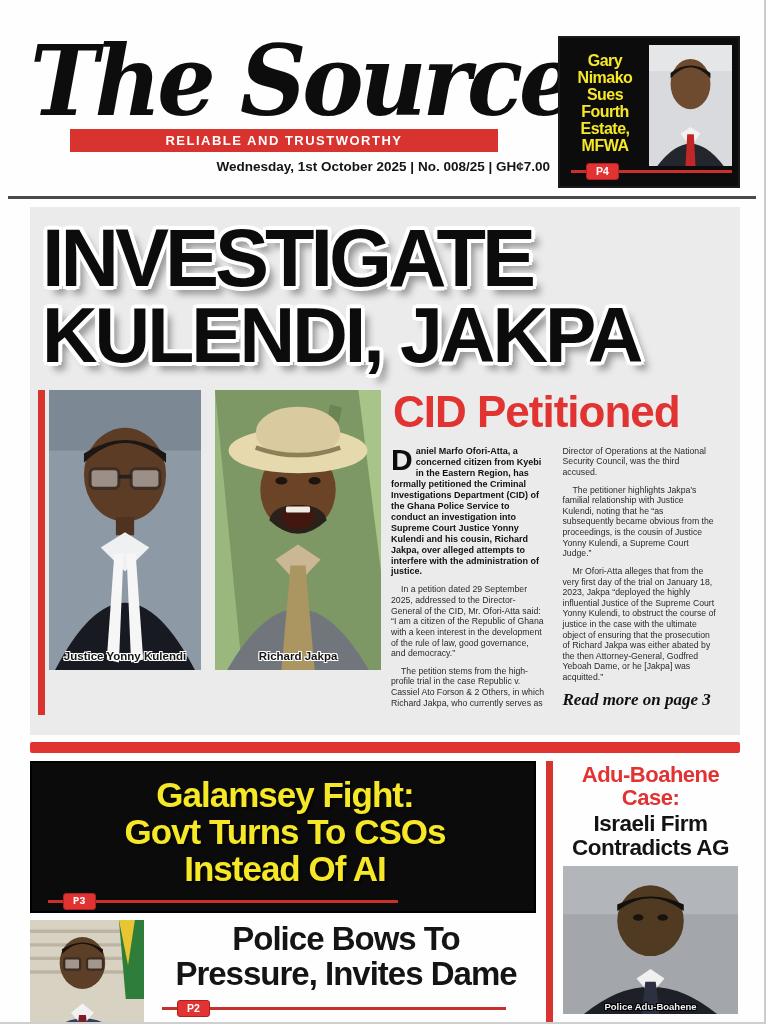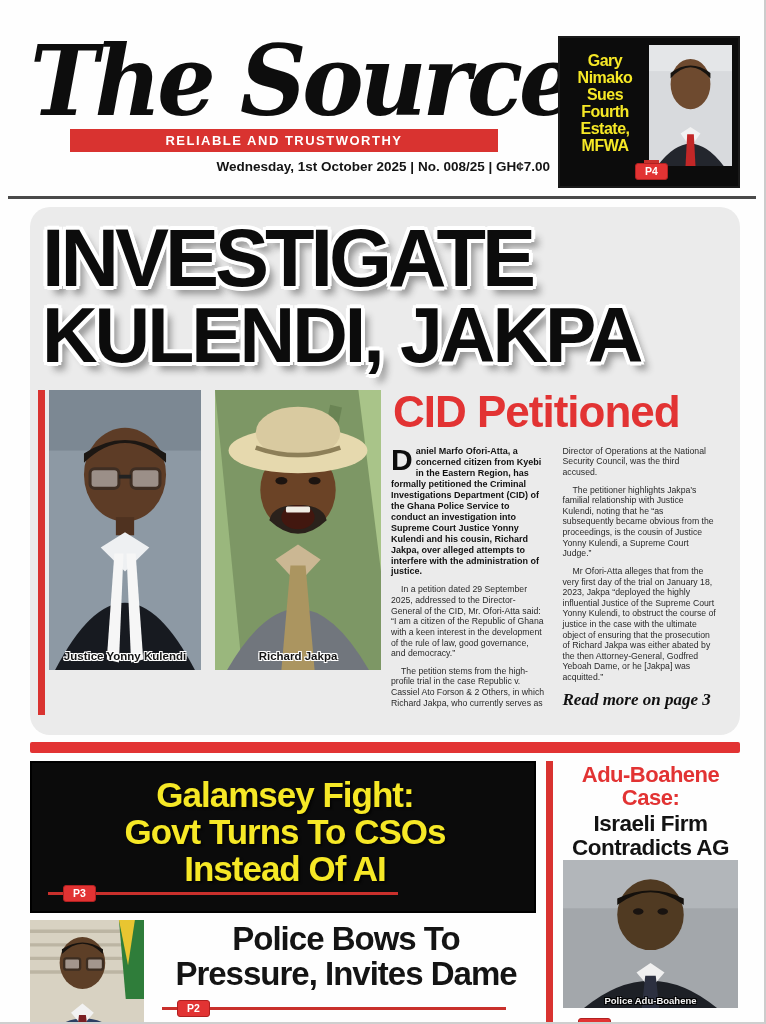"P4" .nimako-box .pageref { flex-direction: column -> none }
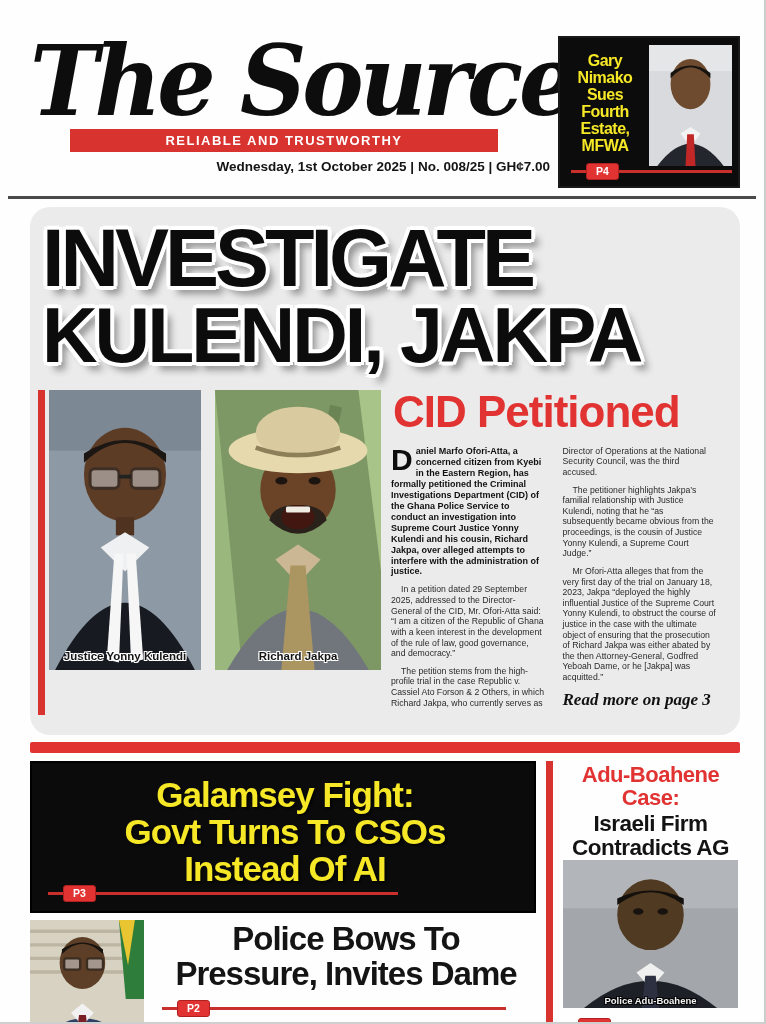"INVESTIGATE" .main-story { border-radius: 20px -> none }
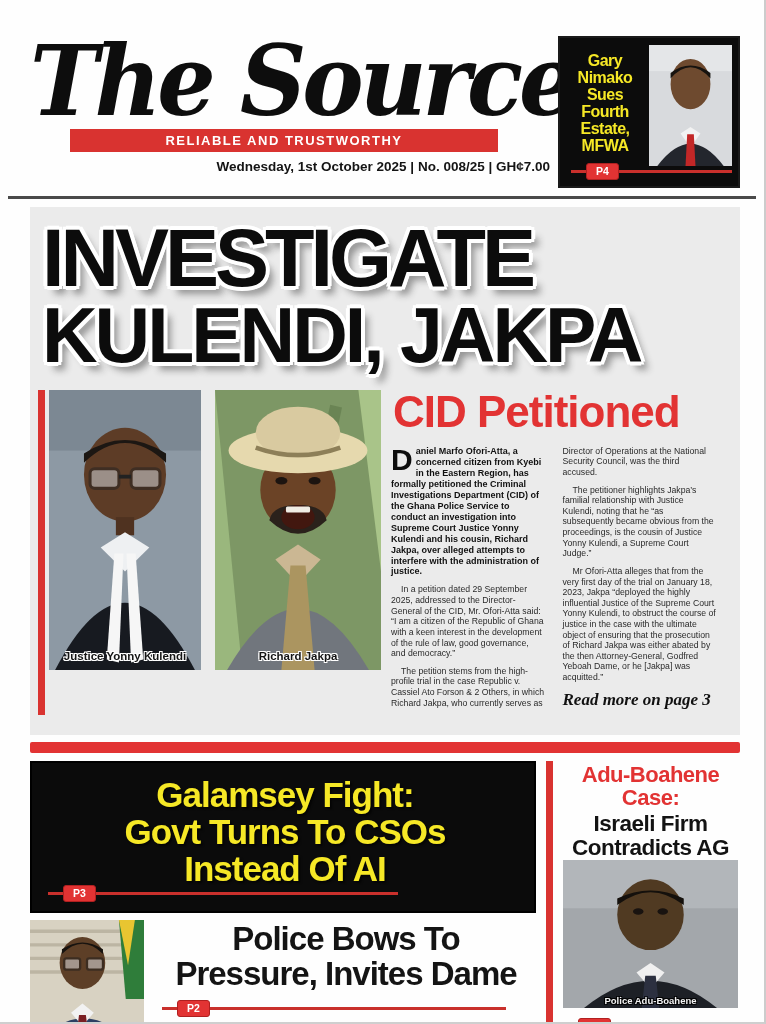"Israeli Firm Contradicts AG" .ab-black { margin: 3px 0 1px -> 3px 0 7px }
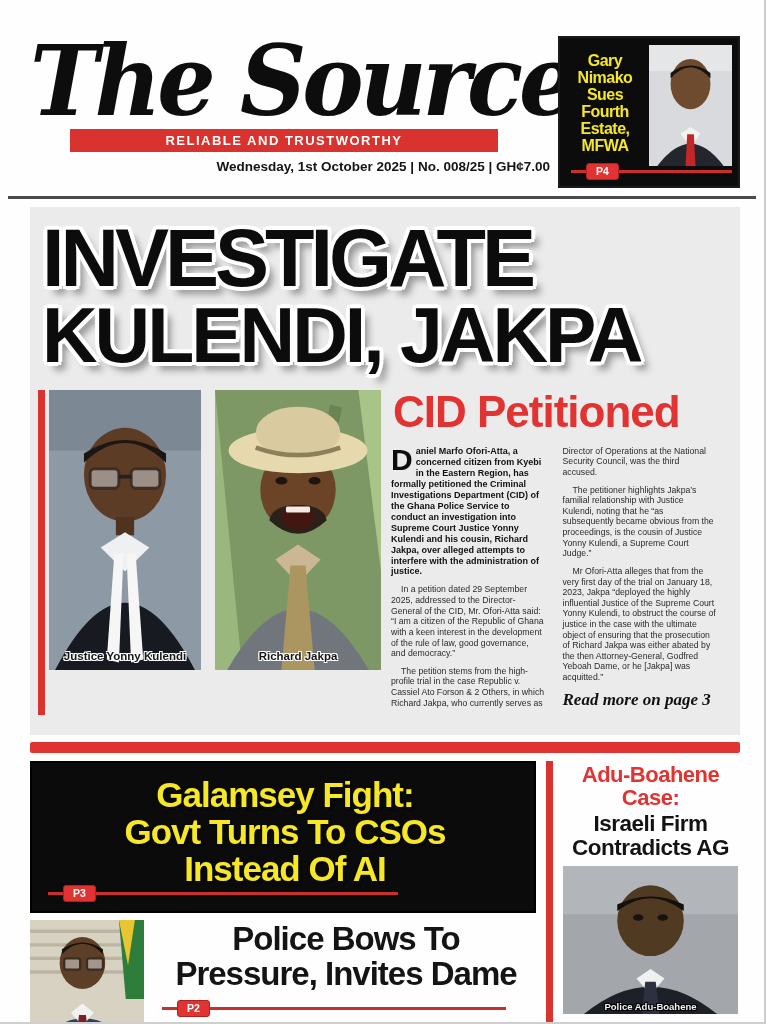"P3" .galamsey .pageref { bottom: 9px -> 1px; font-family: none -> Liberation Mono, monospace }
